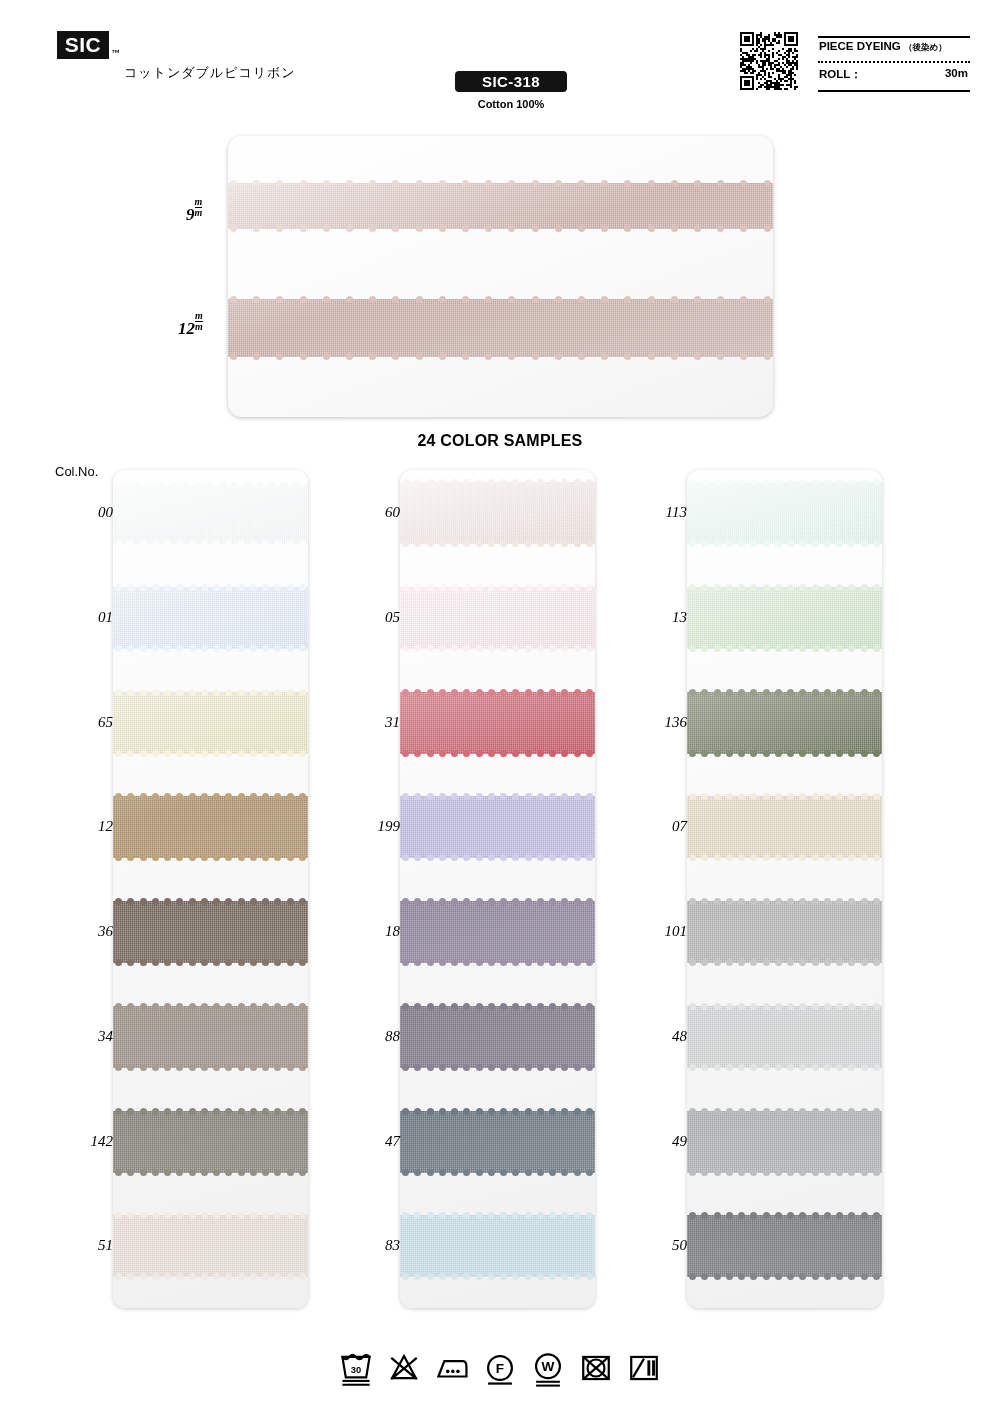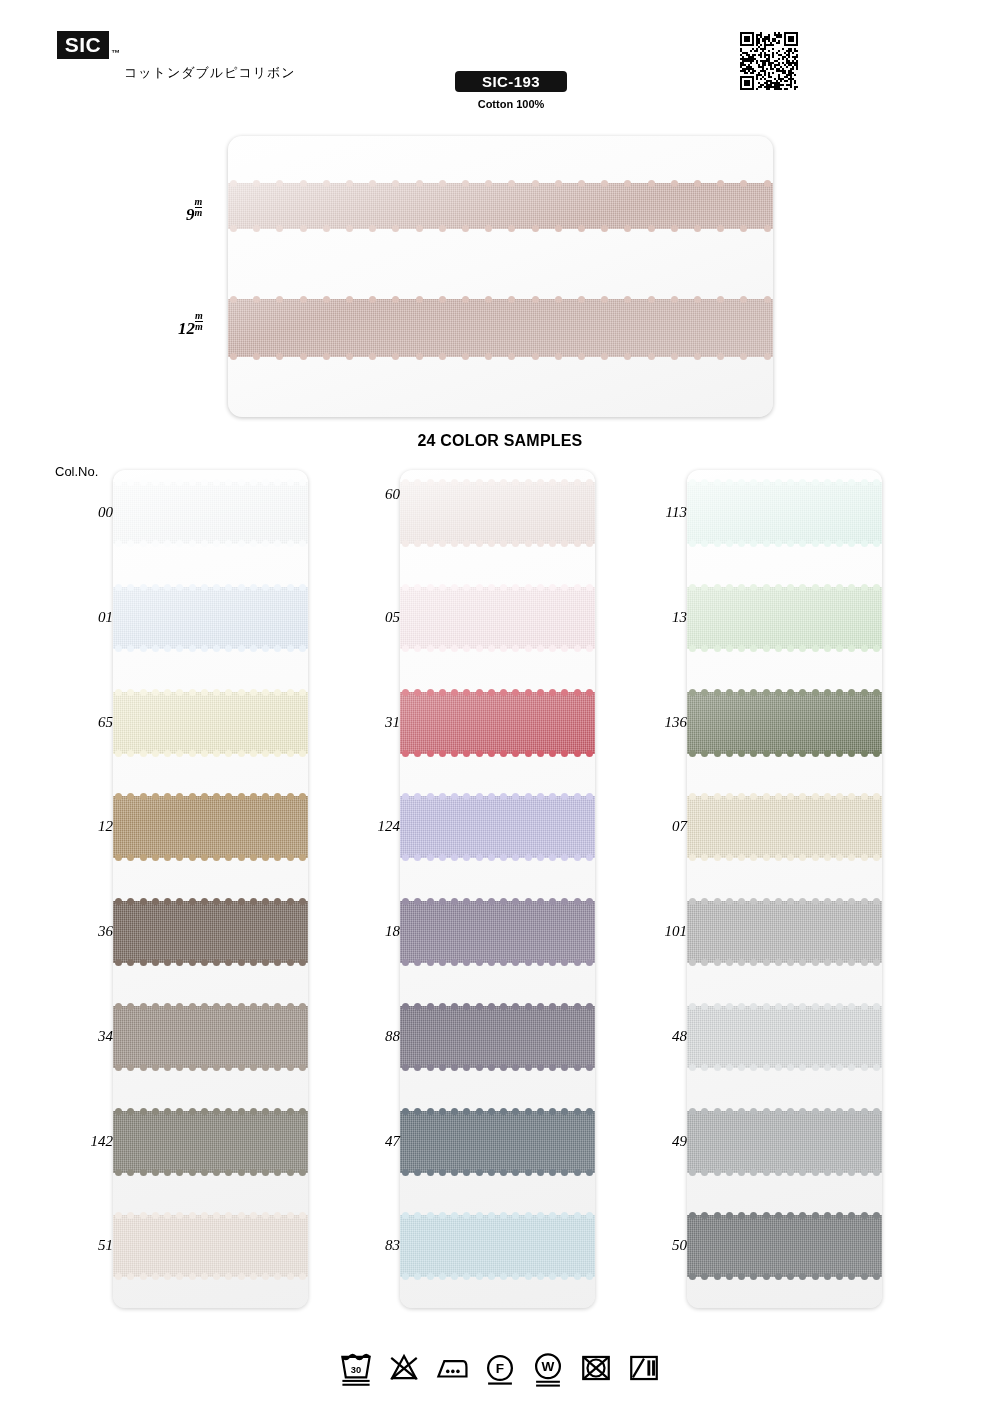"PIECE DYEING （後染め）" div.info-box { html: none -> <div> <div></div> <div> <span>PIECE DYEING</span> <span>（後染め）</span> </div> <div></div> <div>ROLL：</div> <div>30m</div> <div></div> </div> }
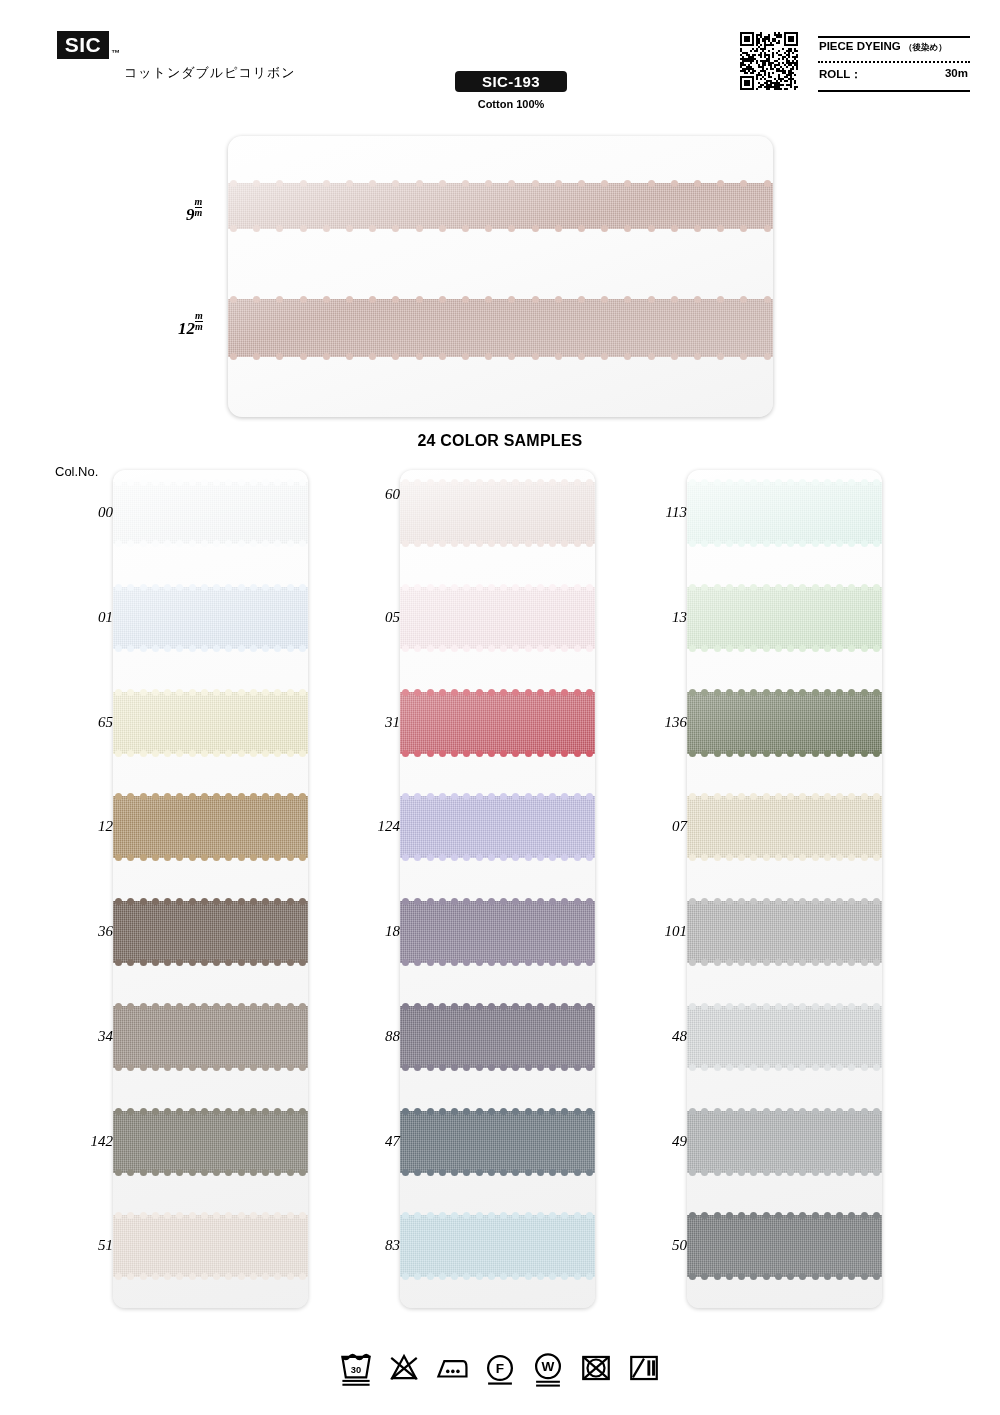"SIC-193" div.code-badge { text: SIC-193 -> SIC-318 }
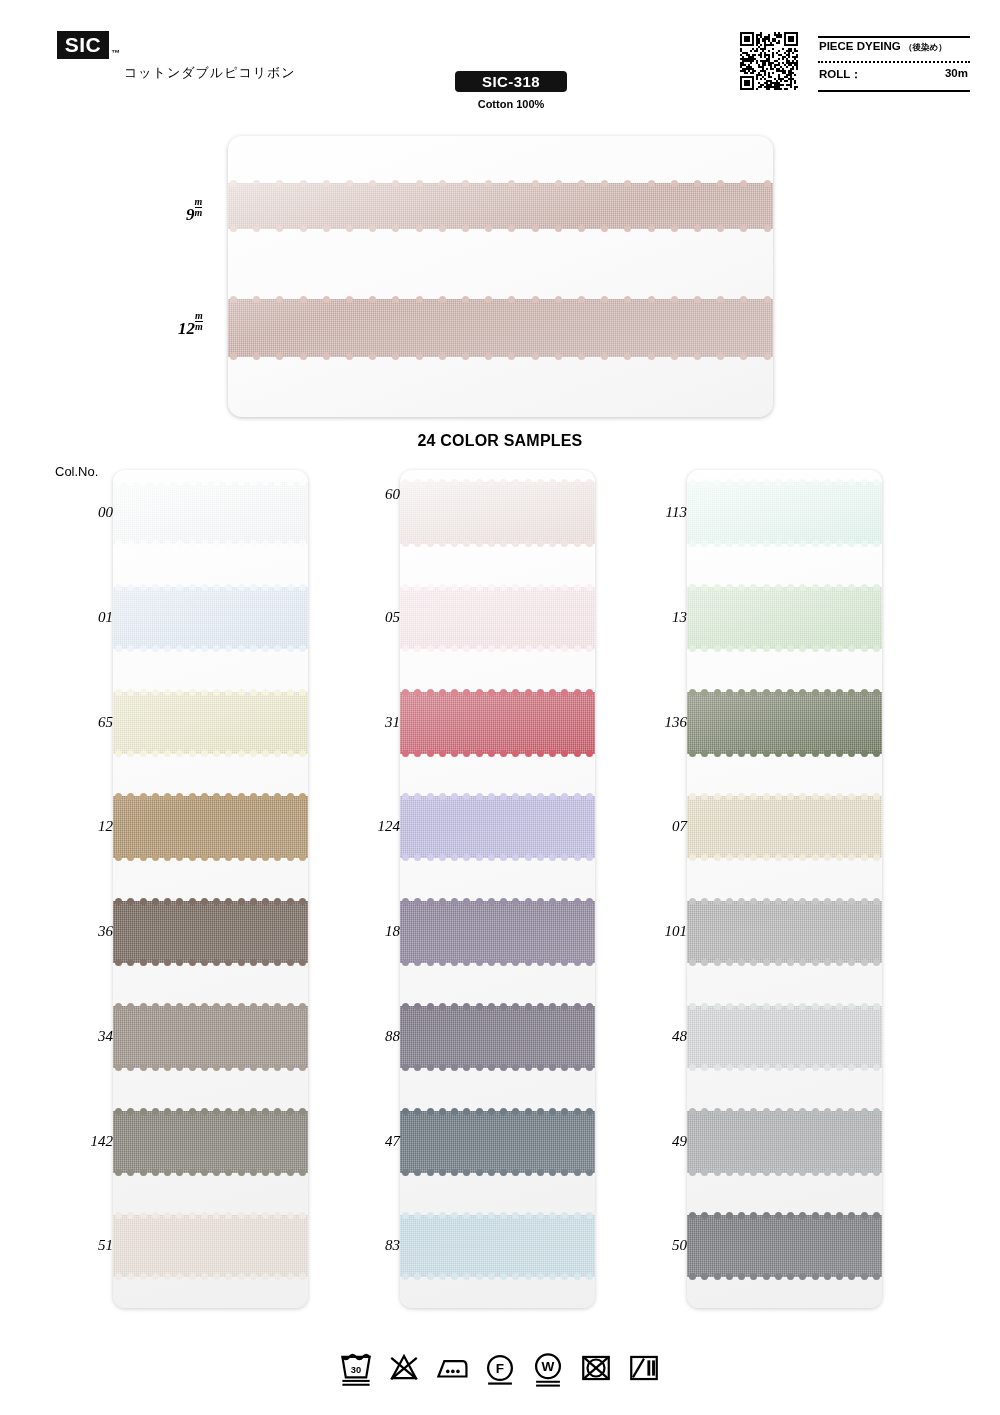"60" div.col-number { top: 16px -> 34px }
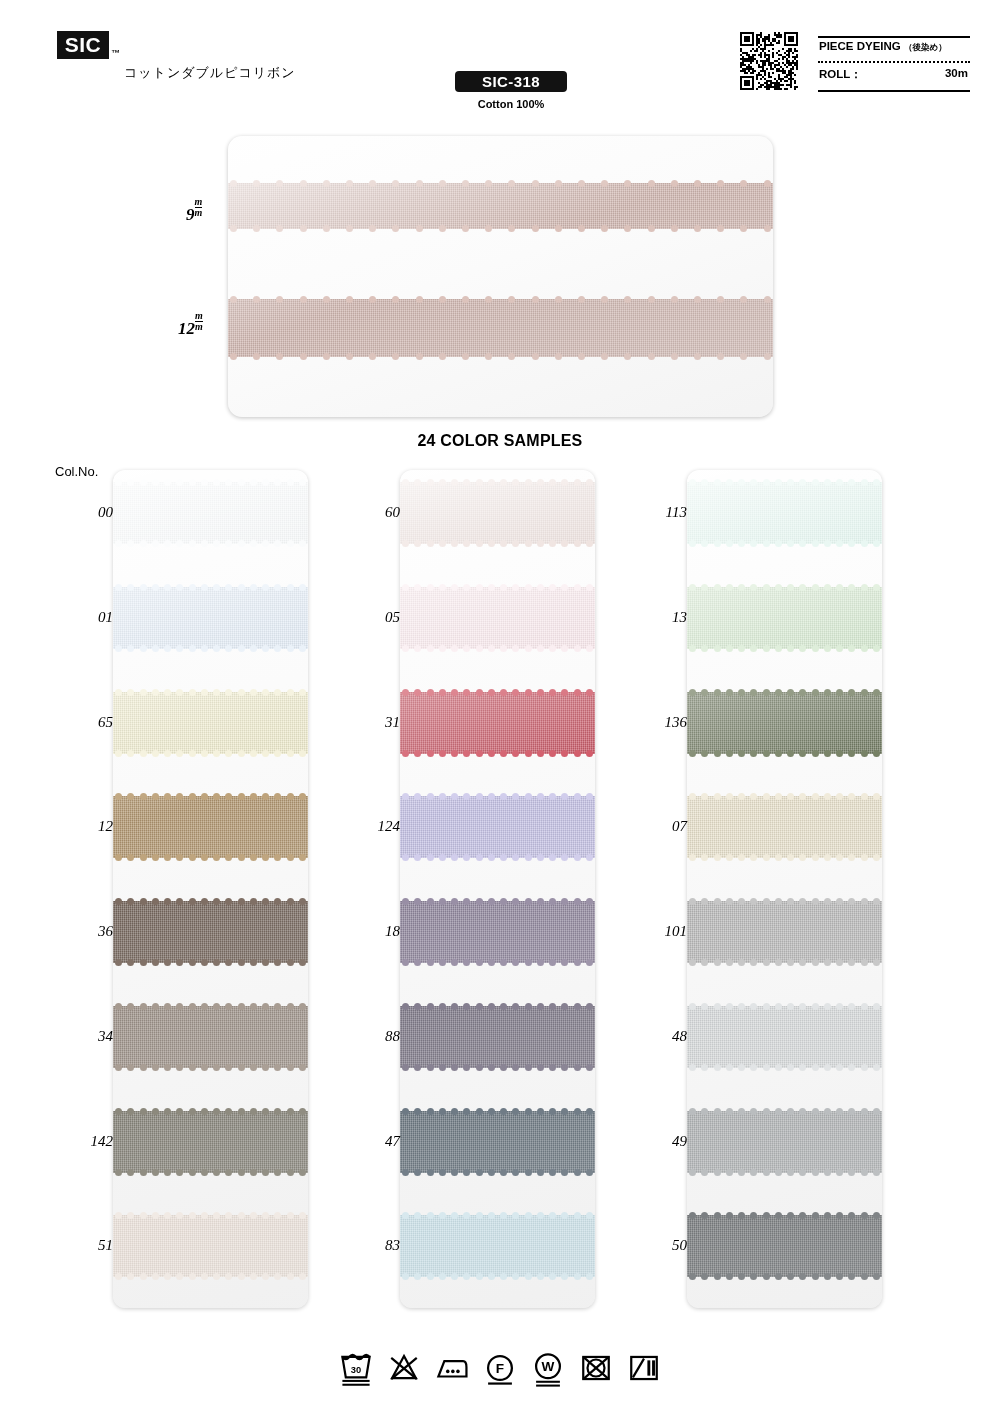"124" div.col-number { text: 124 -> 199 }
